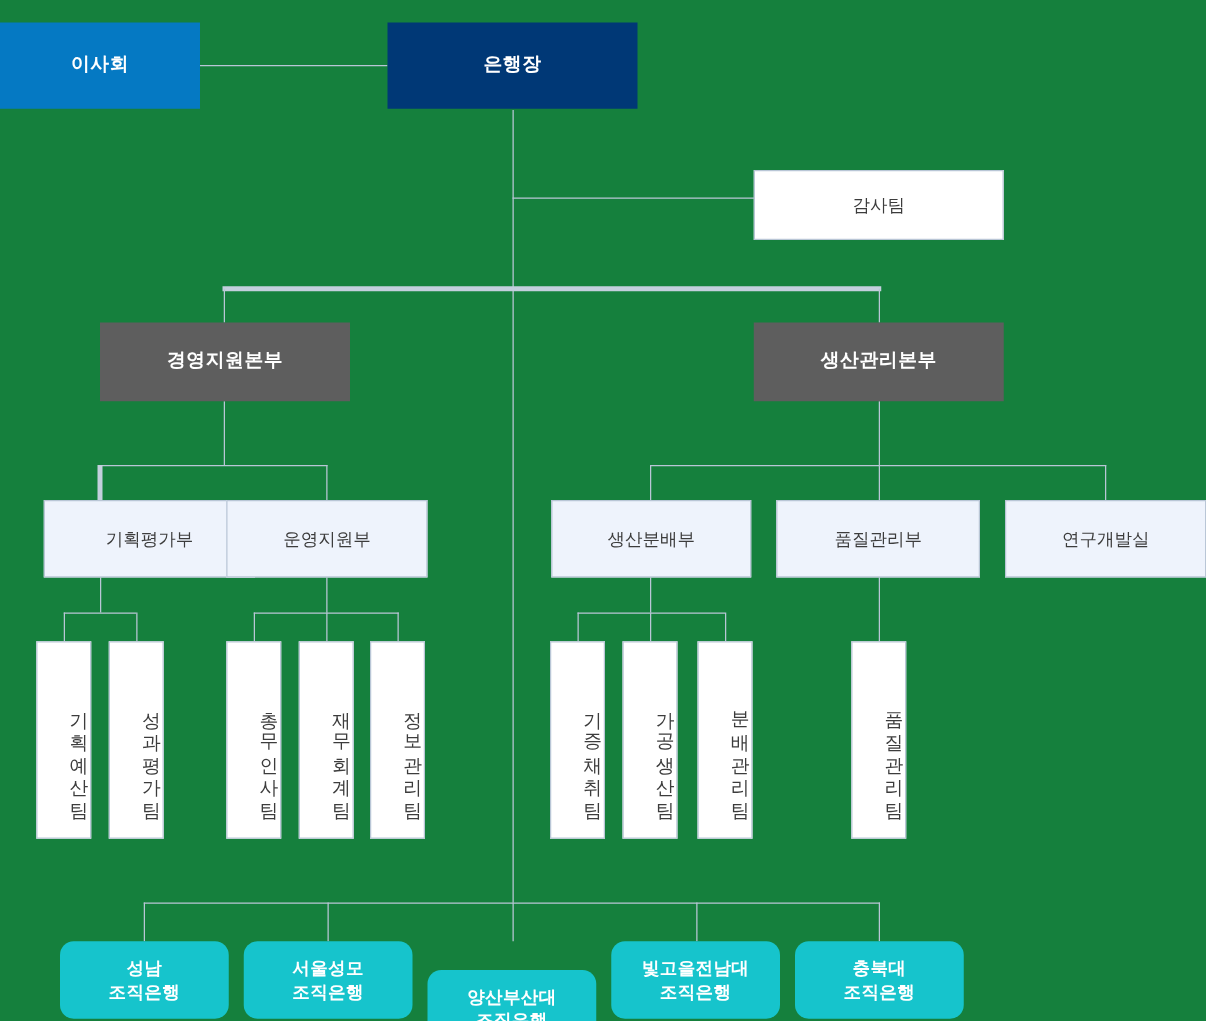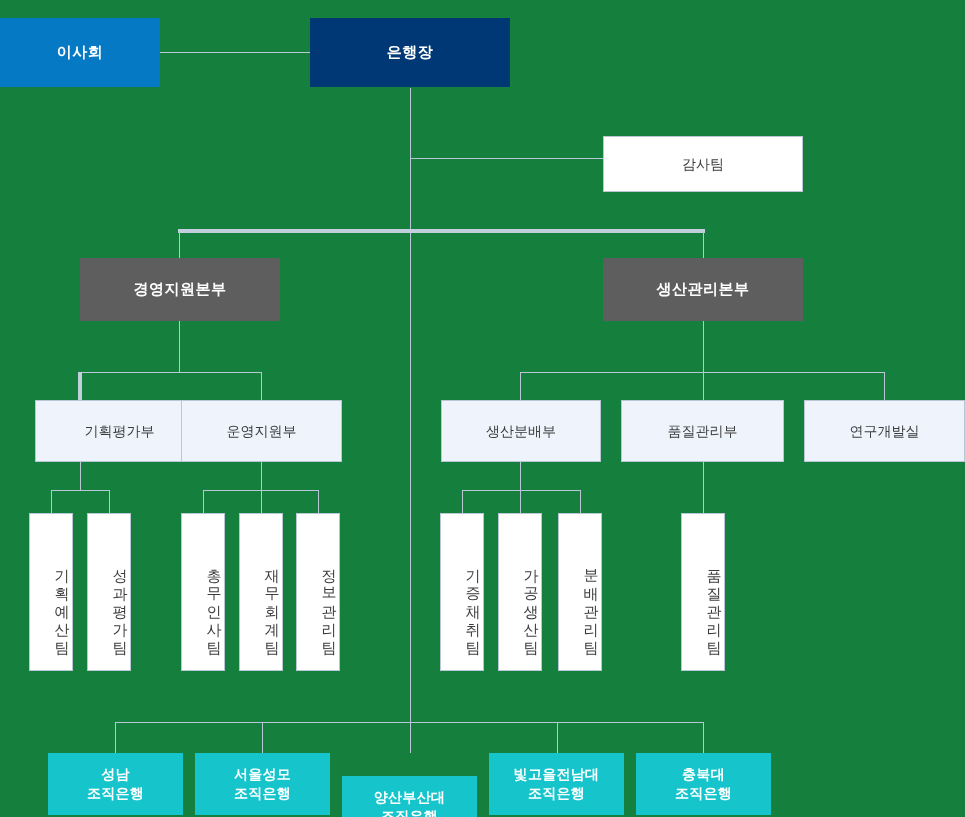"성남" .node-branch { border-radius: none -> 11px }
